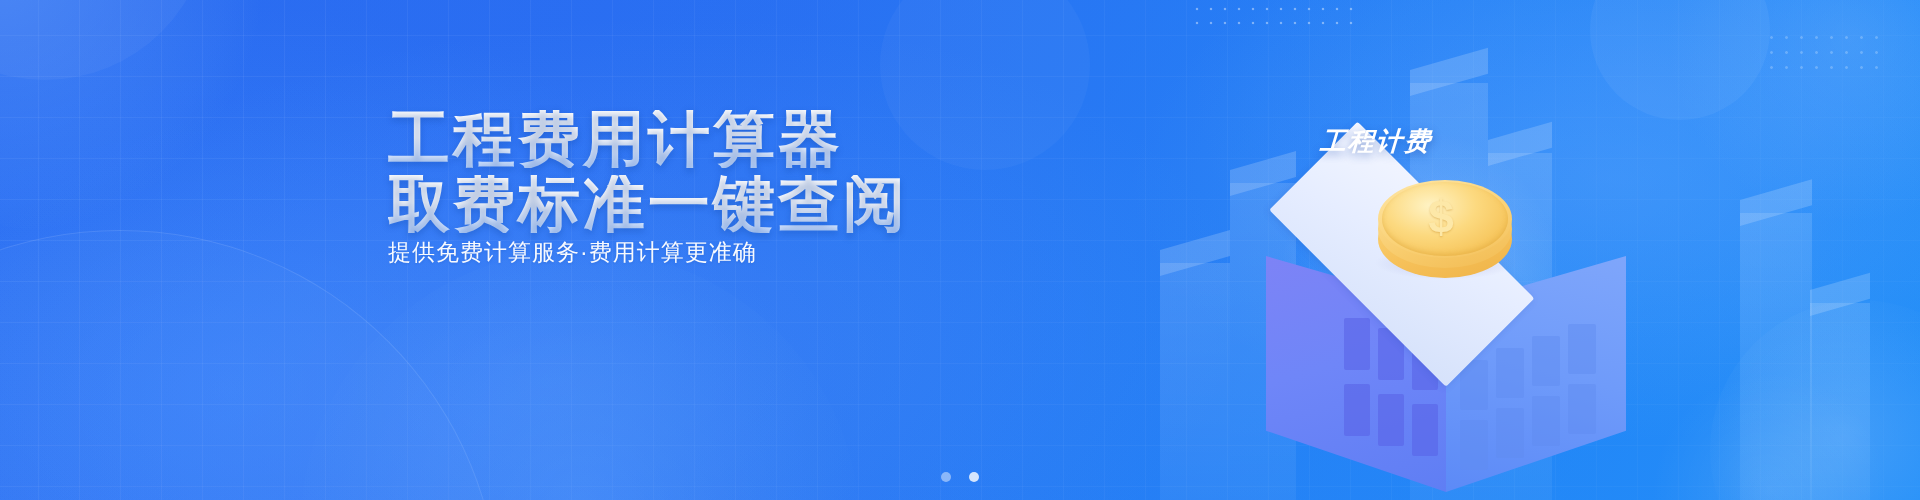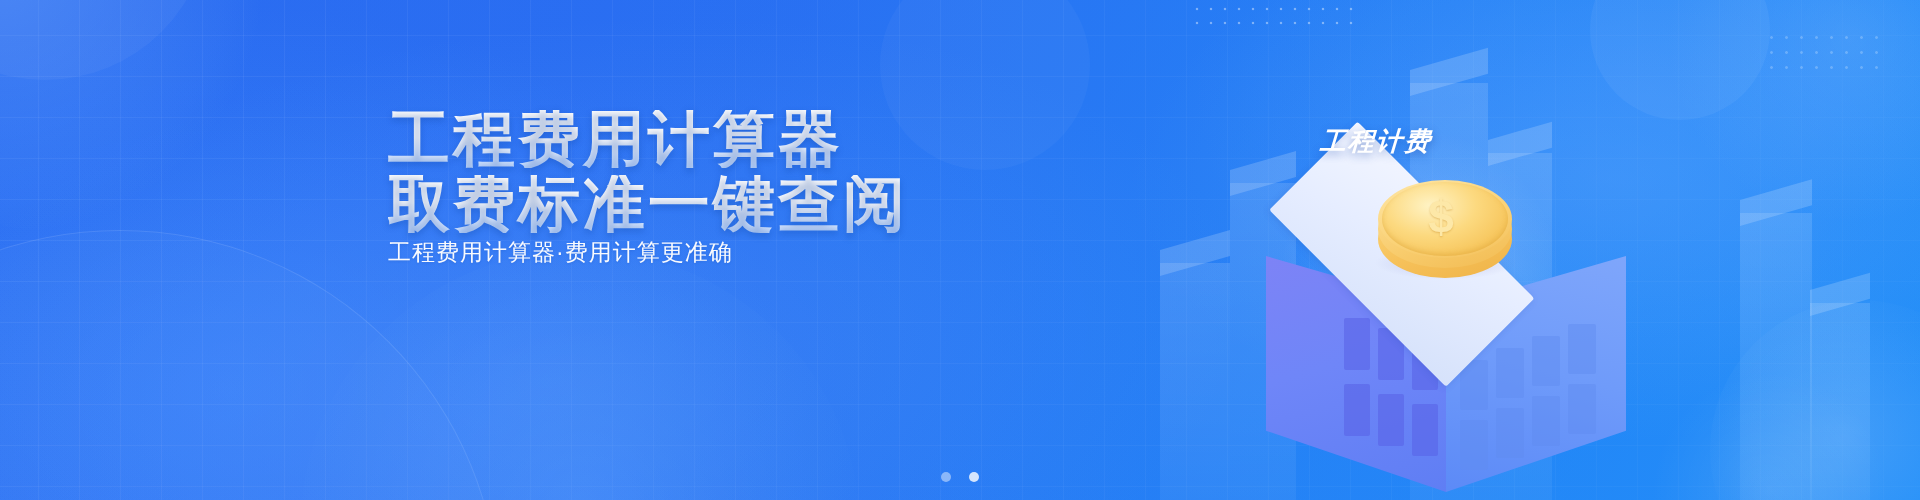"工程费用计算器·费用计算更准确" div.subline { text: 工程费用计算器 -> 提供免费计算服务 }
